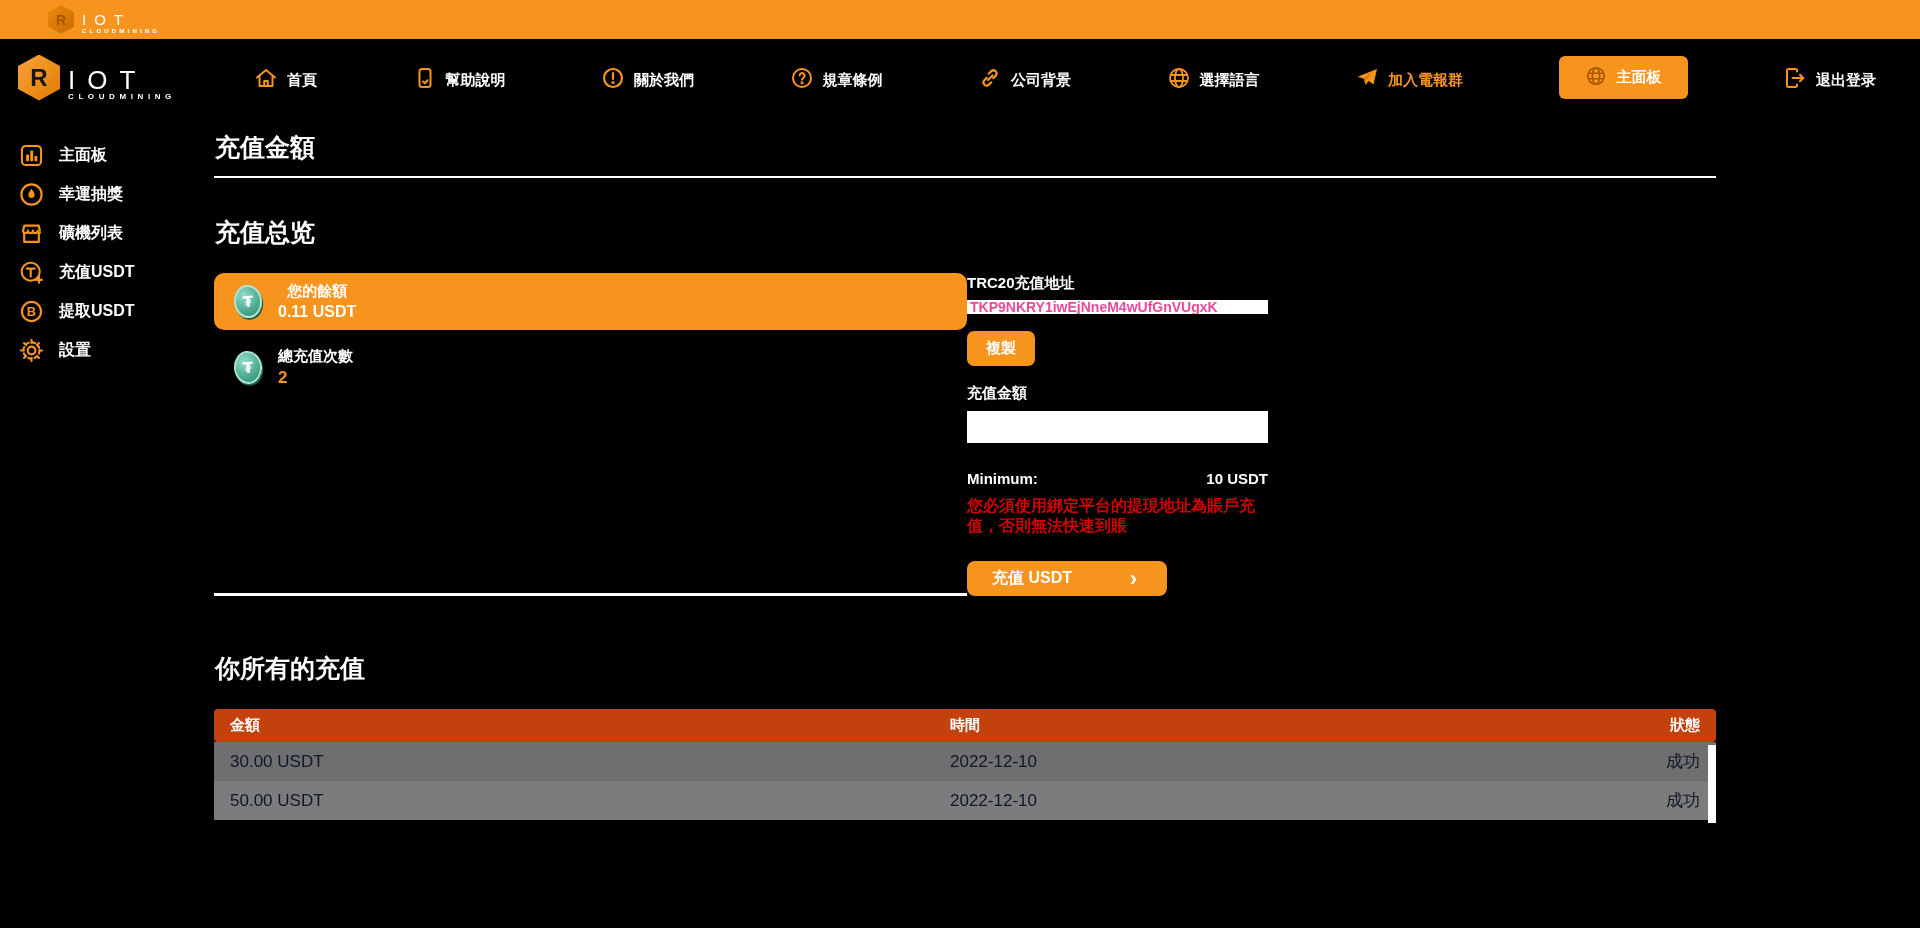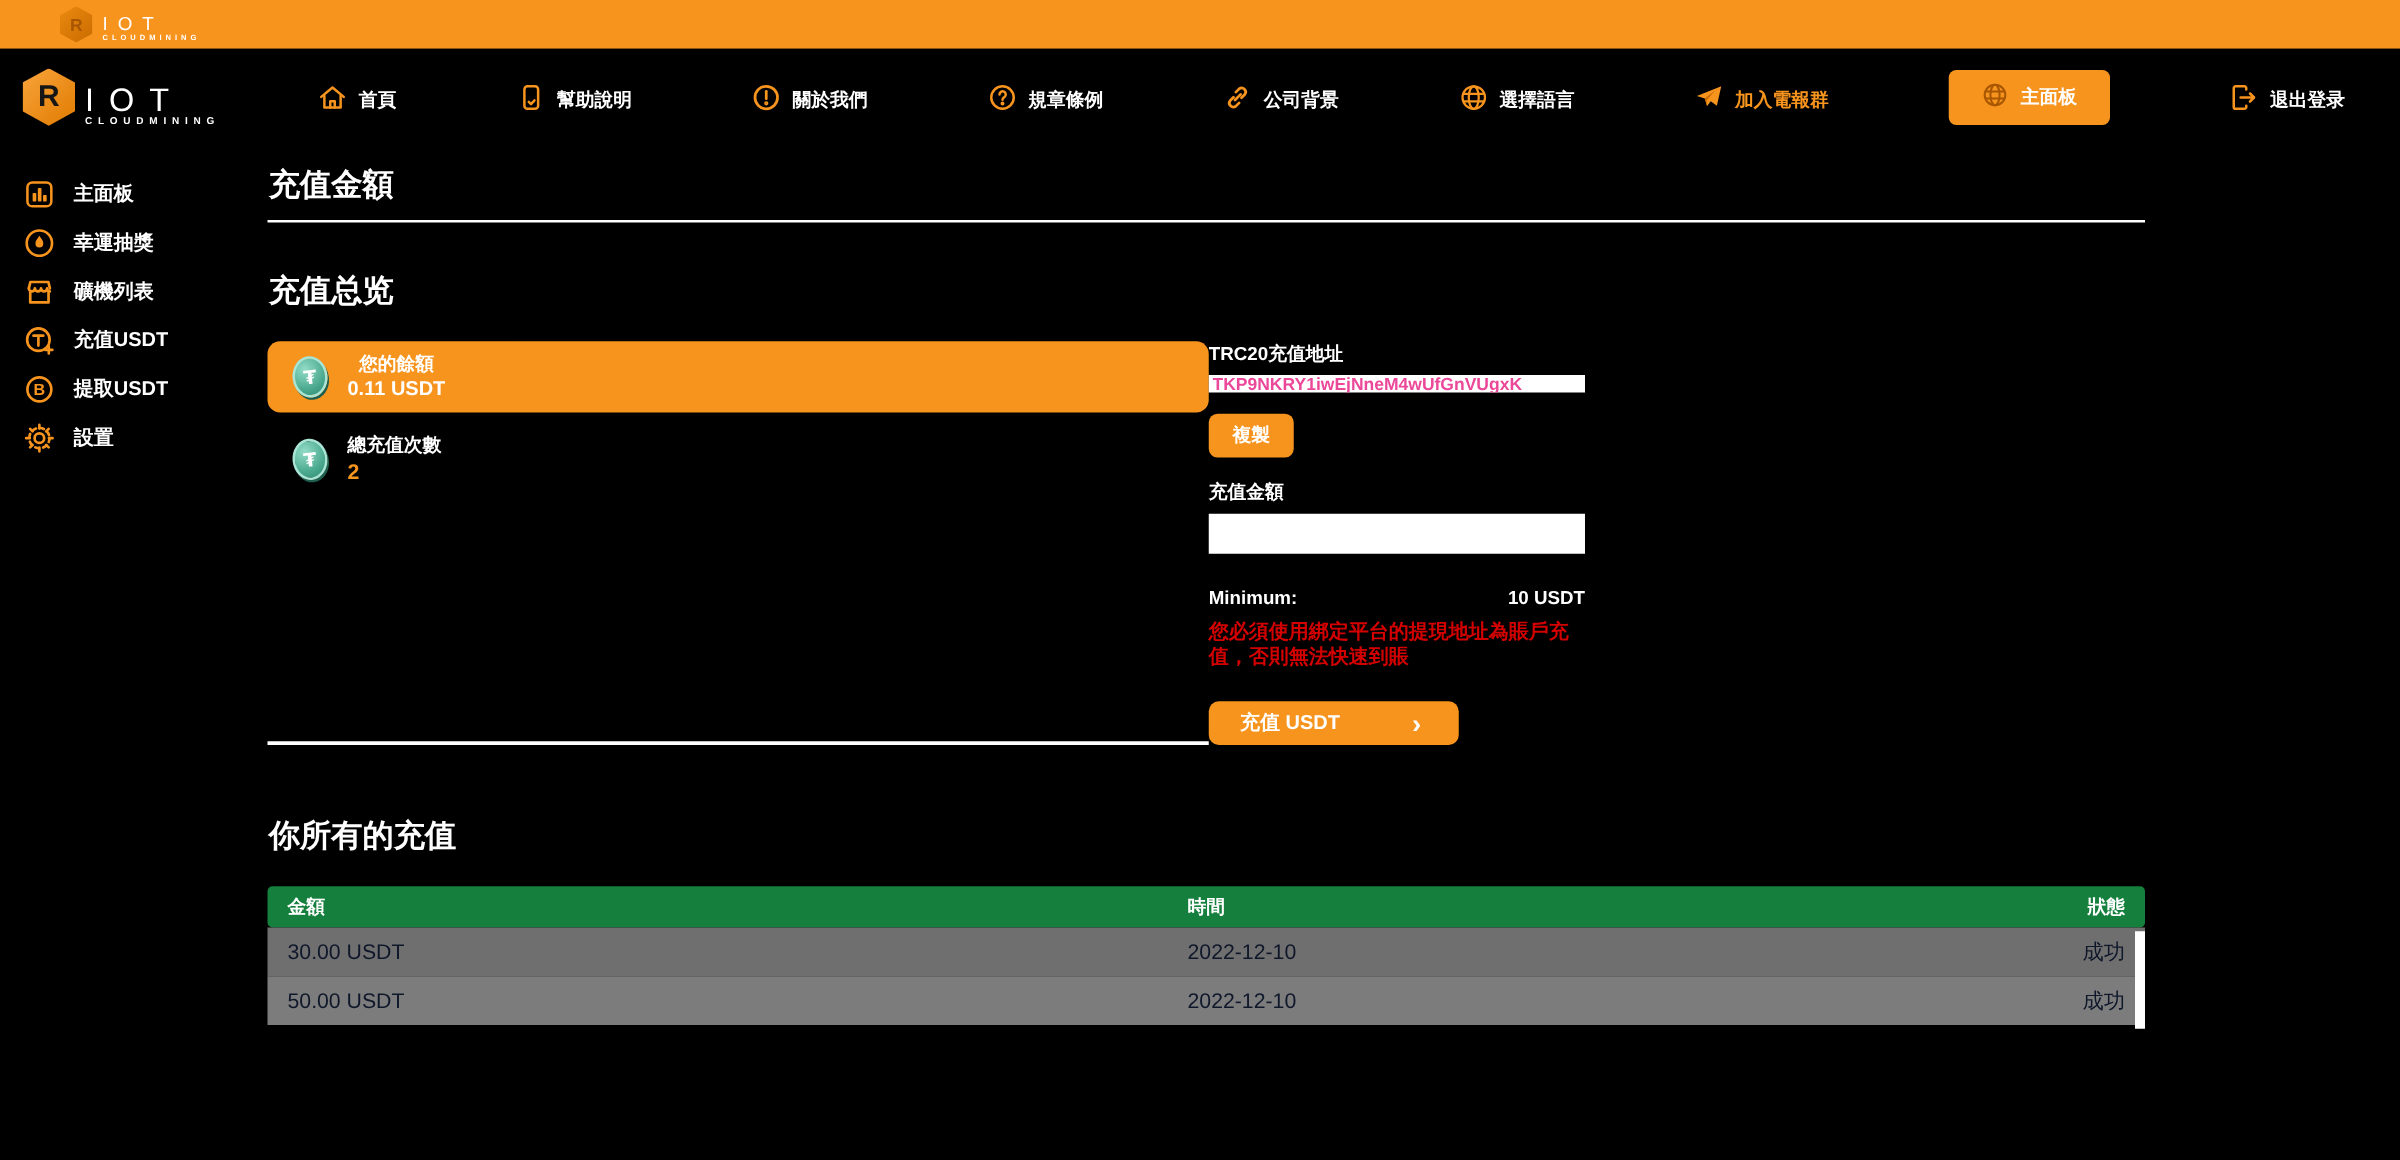"金額" .t-head { background: #15803d -> #c2410c }
